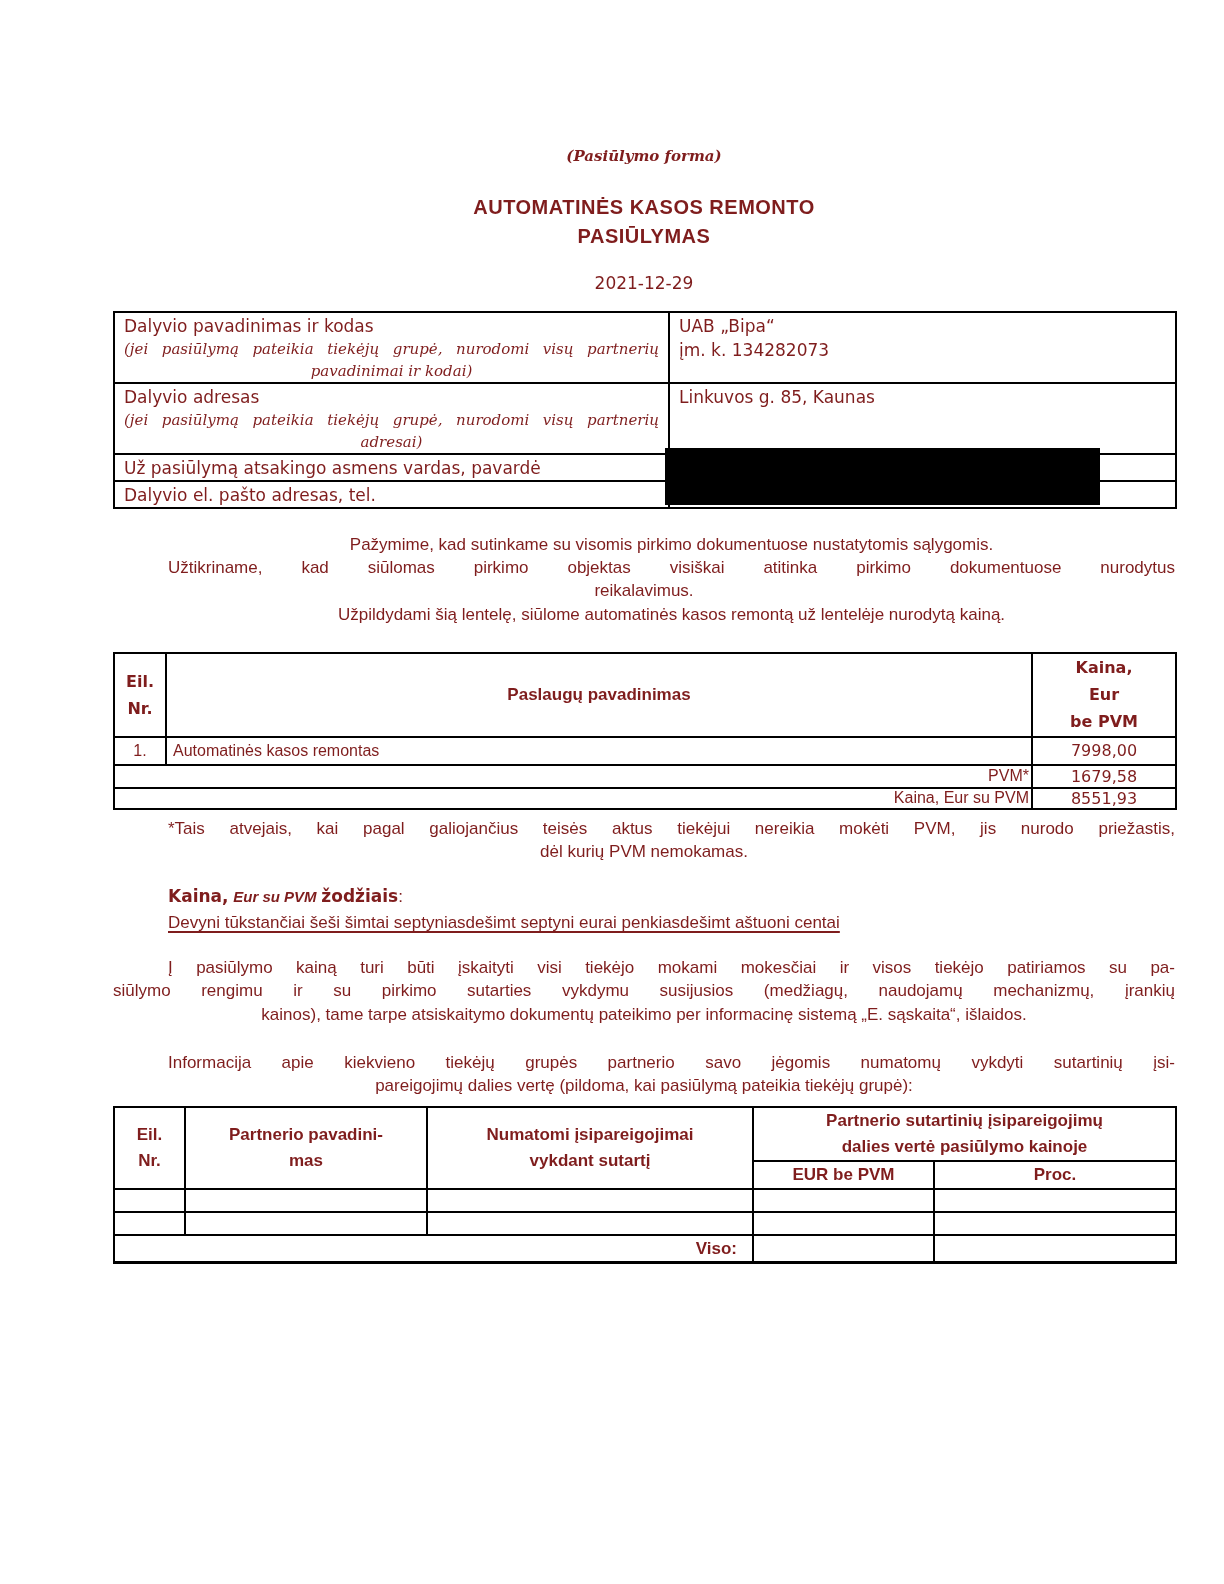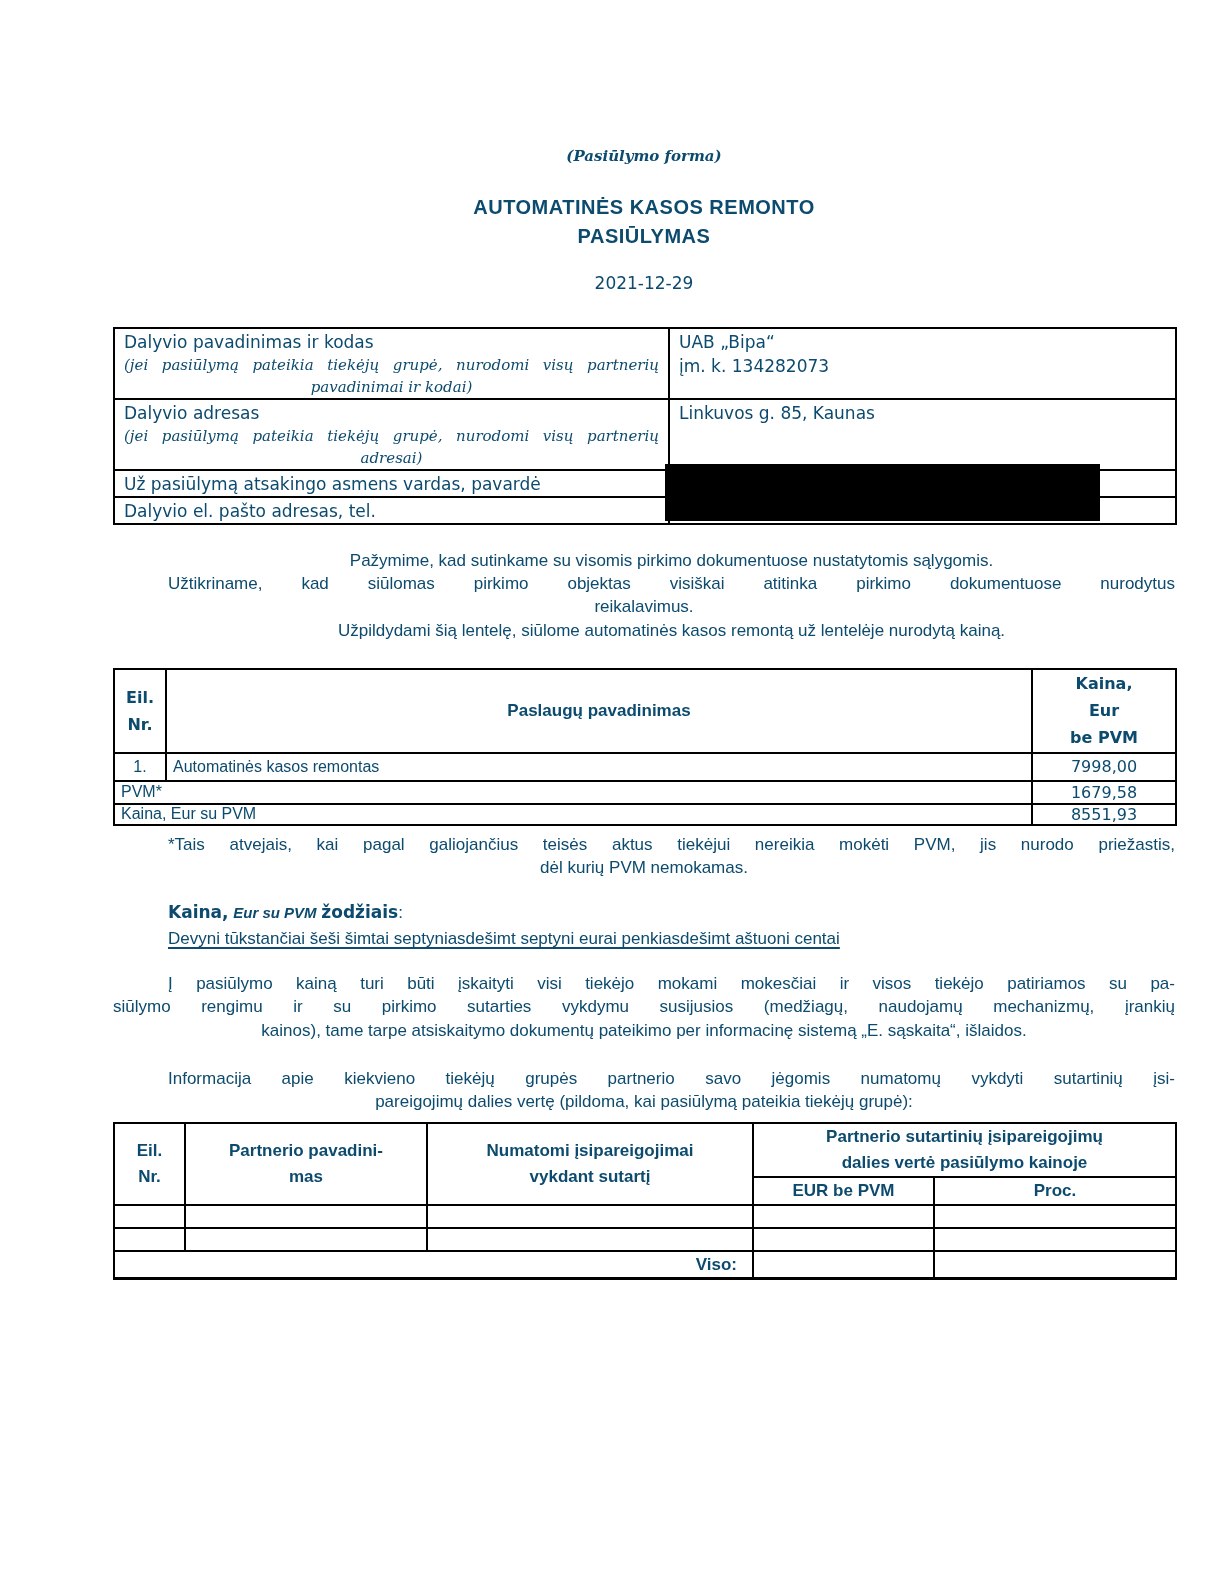"(Pasiūlymo forma)" .page { color: #0c4a6e -> #7f1d1d }
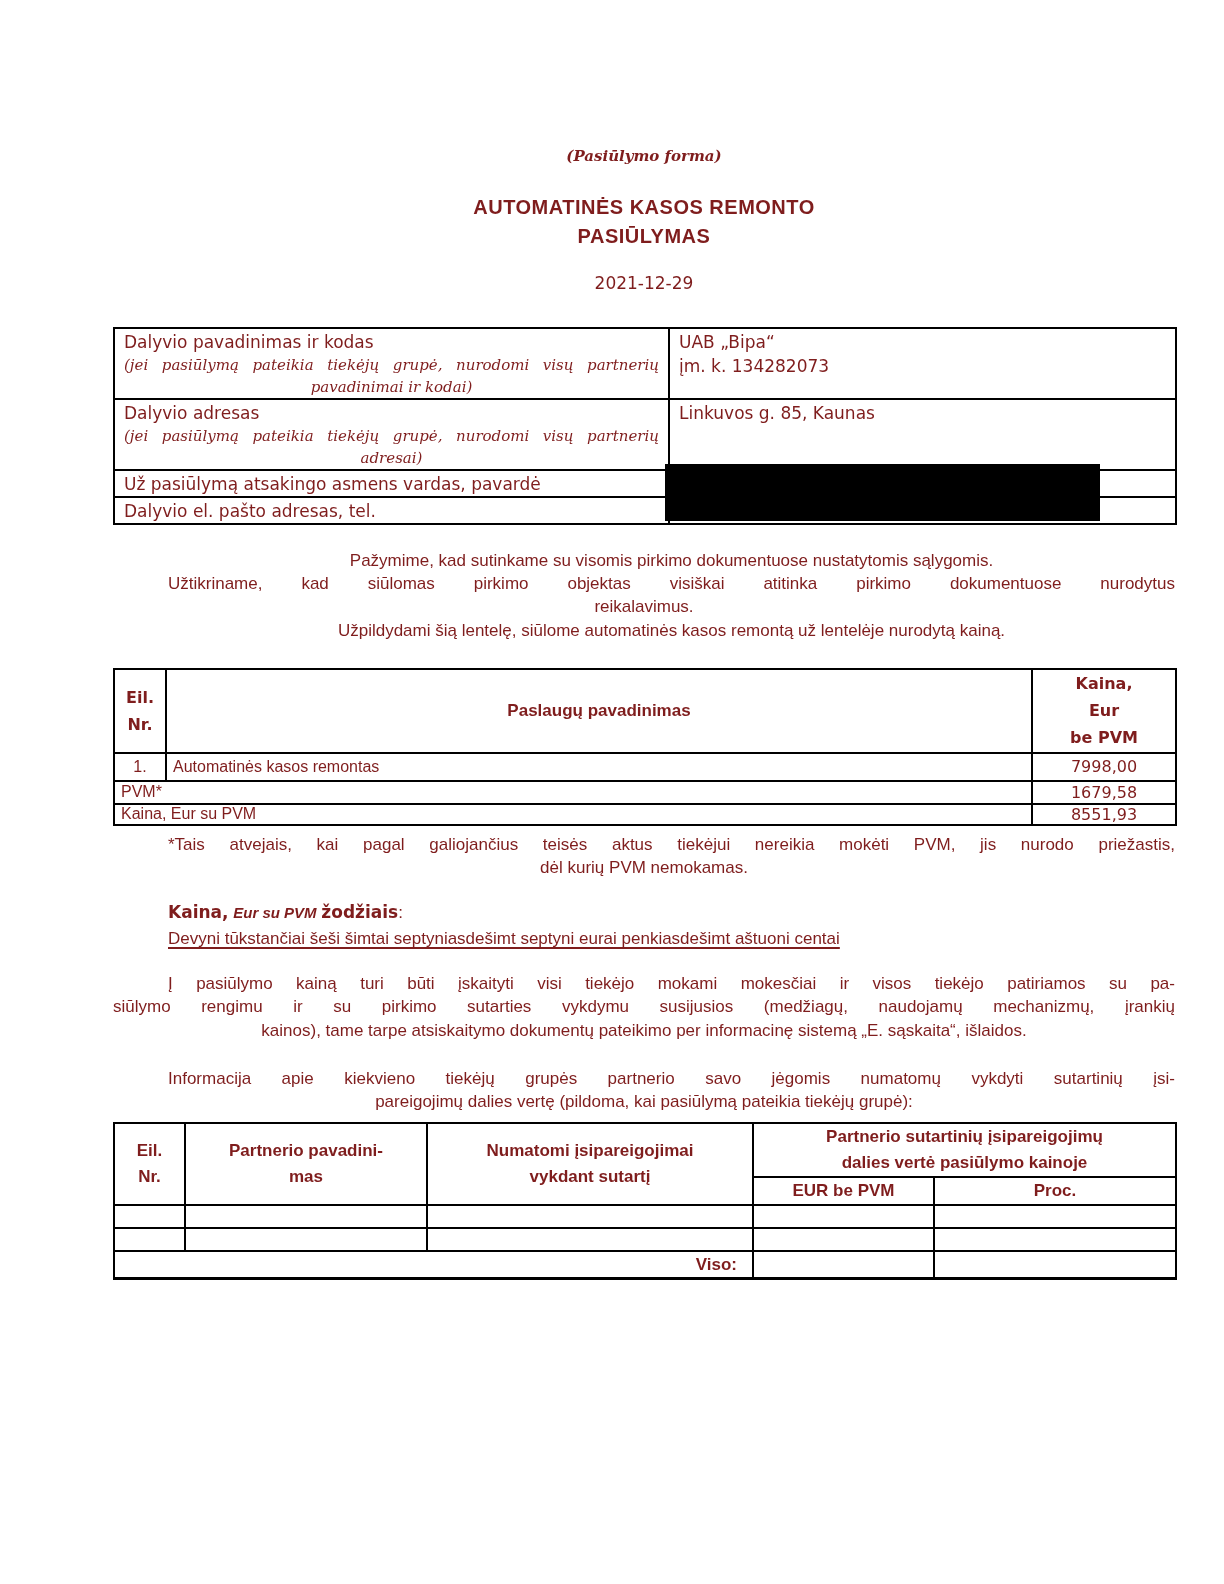"Dalyvio pavadinimas ir kodas" .t1-wrap { margin-top: 34px -> 18px }
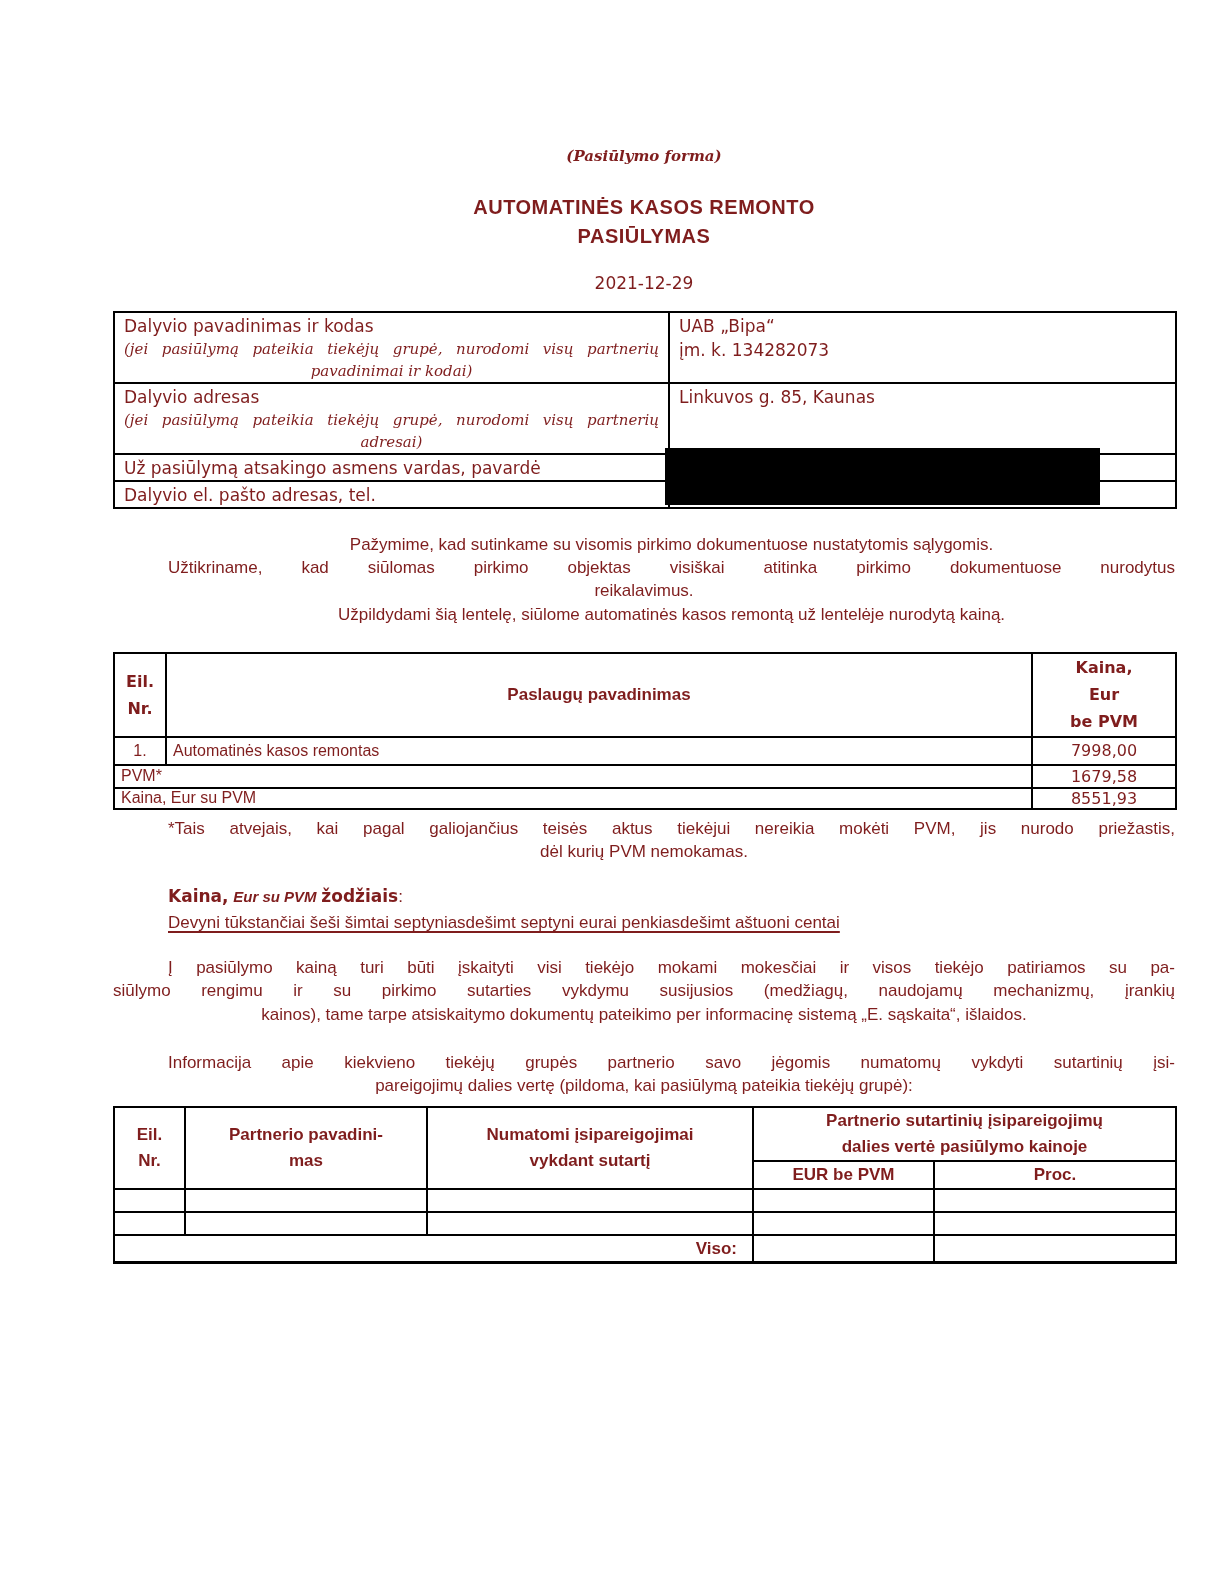"PVM*" .t2 .cell-rlab { padding-right: 20px -> 2px; text-align: left -> right }
